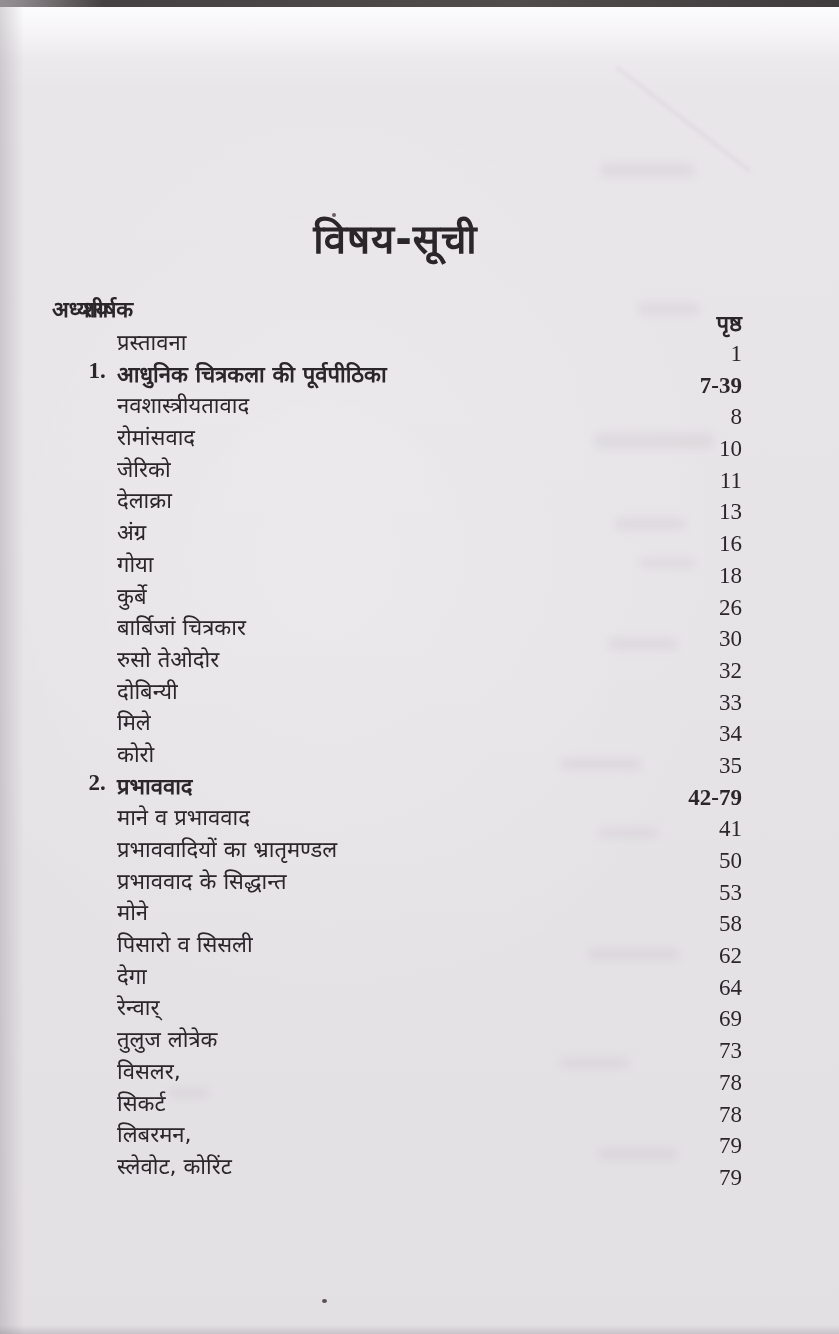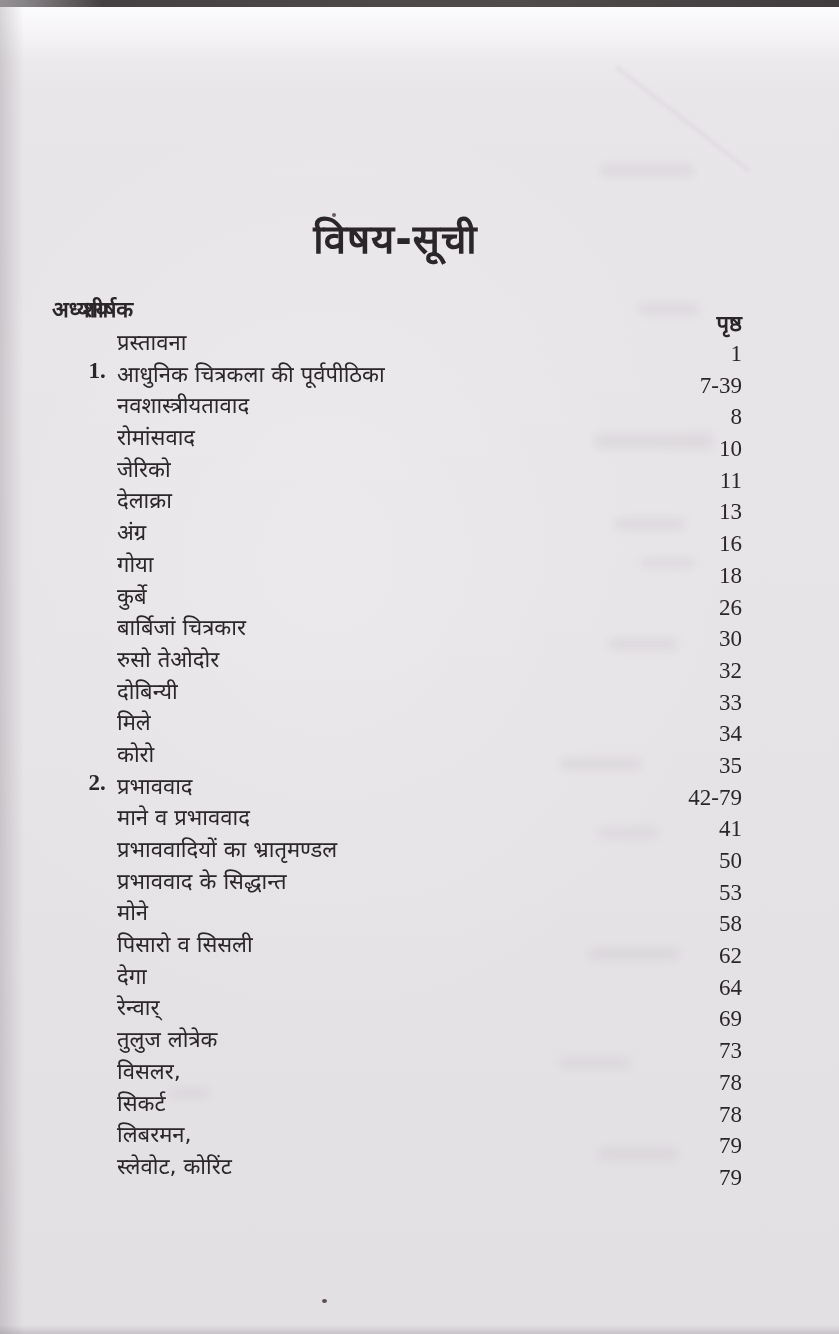"आधुनिक चित्रकला की पूर्वपीठिका" .row.chapter .label, .row.chapter .pageno { font-weight: normal -> bold }
